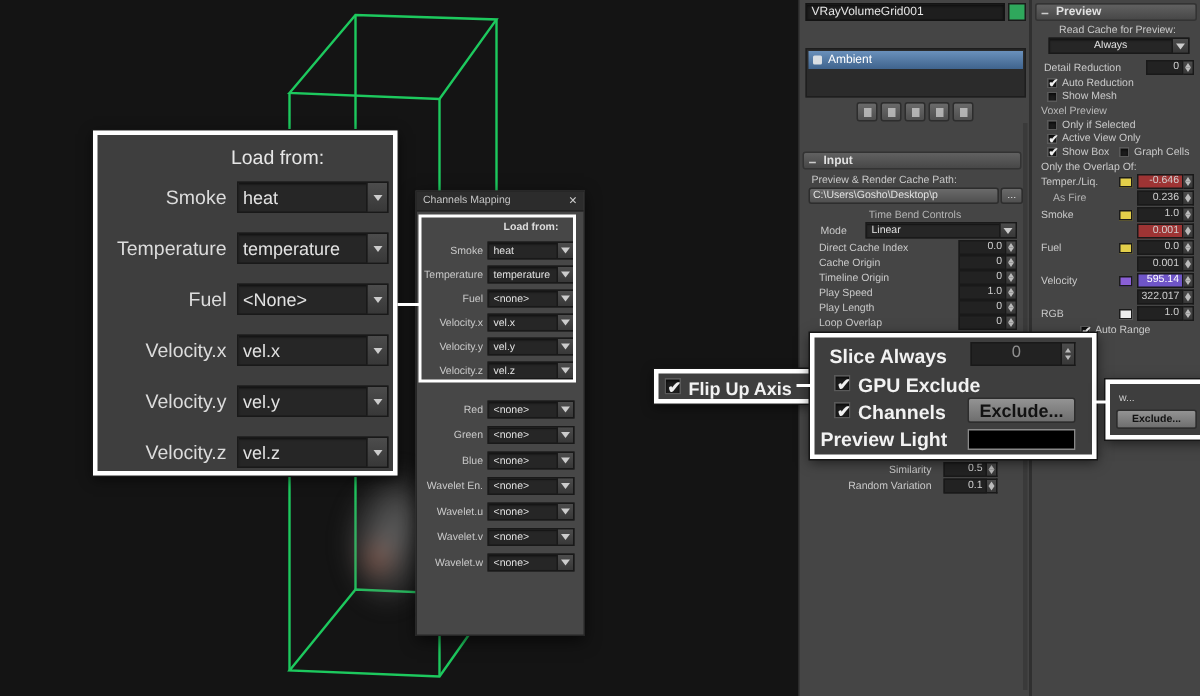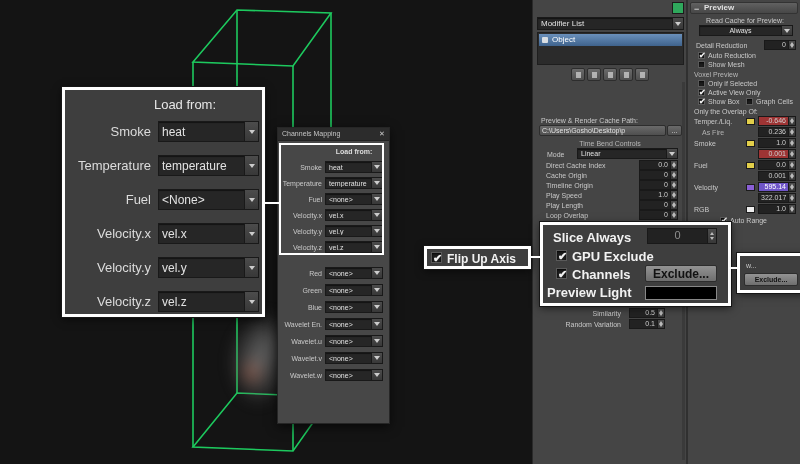"VRayVolumeGrid001" div.field { html: none -> <div>VRayVolumeGrid001</div> }
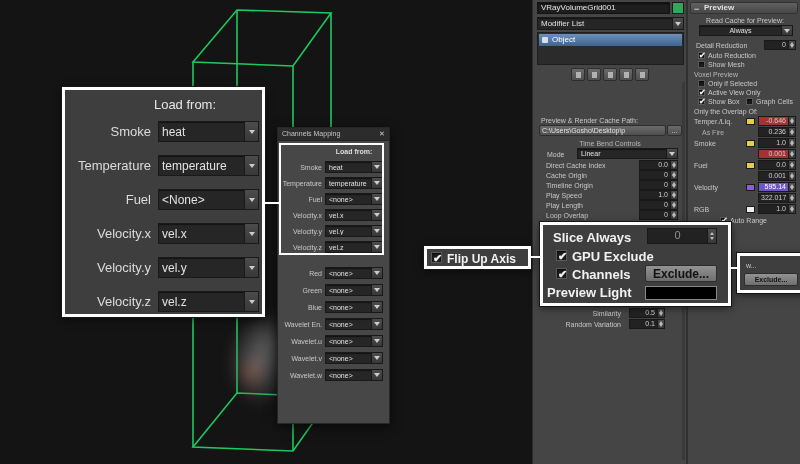"Modifier List" div.dd { html: <div> <div>Modifier List</div> <div> <i></i> </div> </div> -> none }
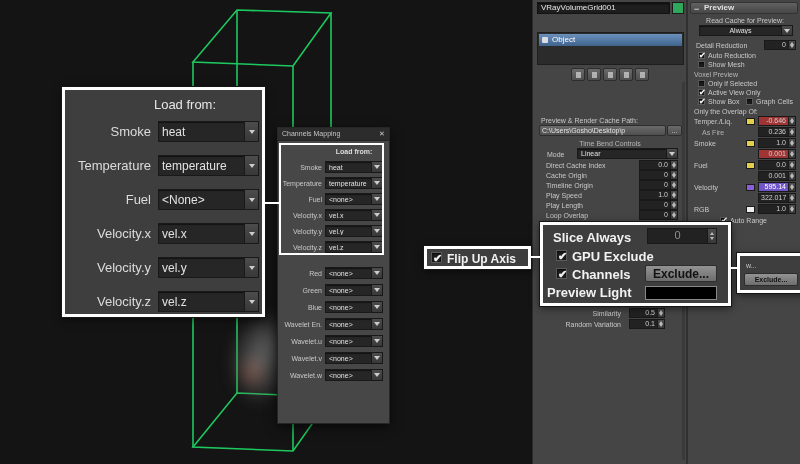"Object" span.txt { text: Object -> Ambient }
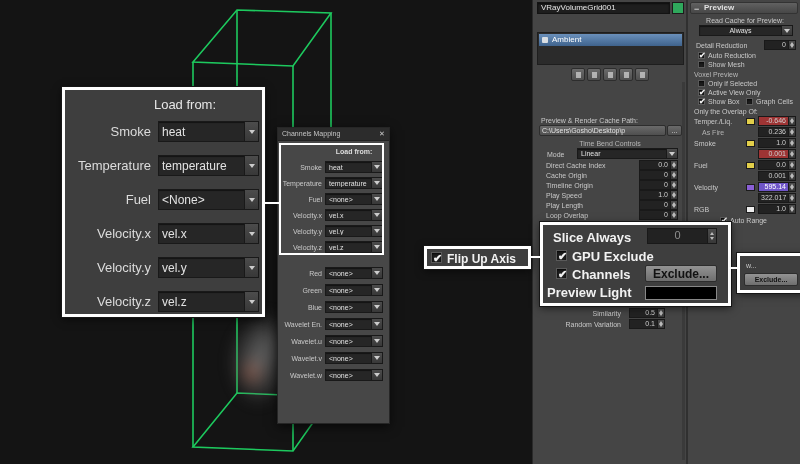"Input" div.roll { html: none -> <div> <span></span> <span>Input</span> </div> }
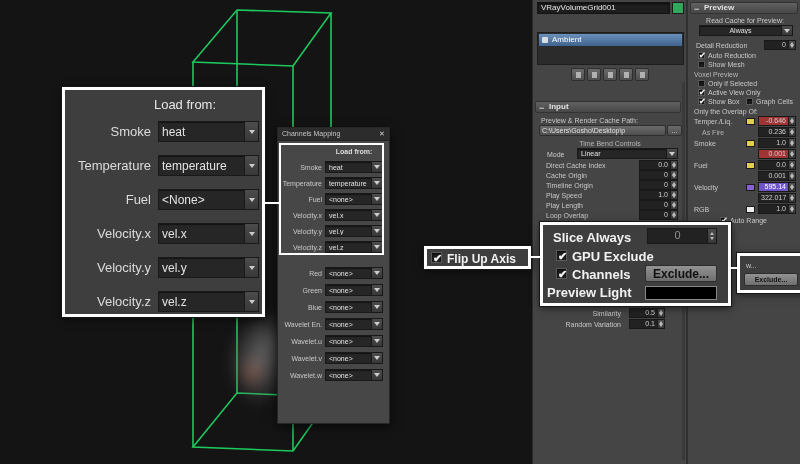"Flip Up Axis" div.co { left: 424px -> 436px }
